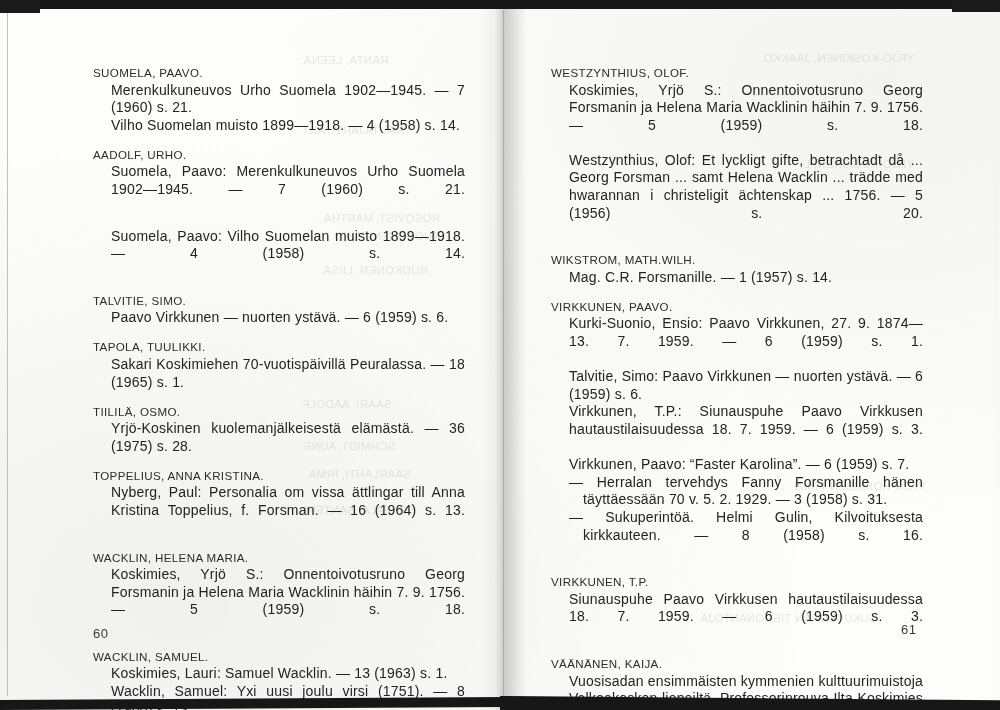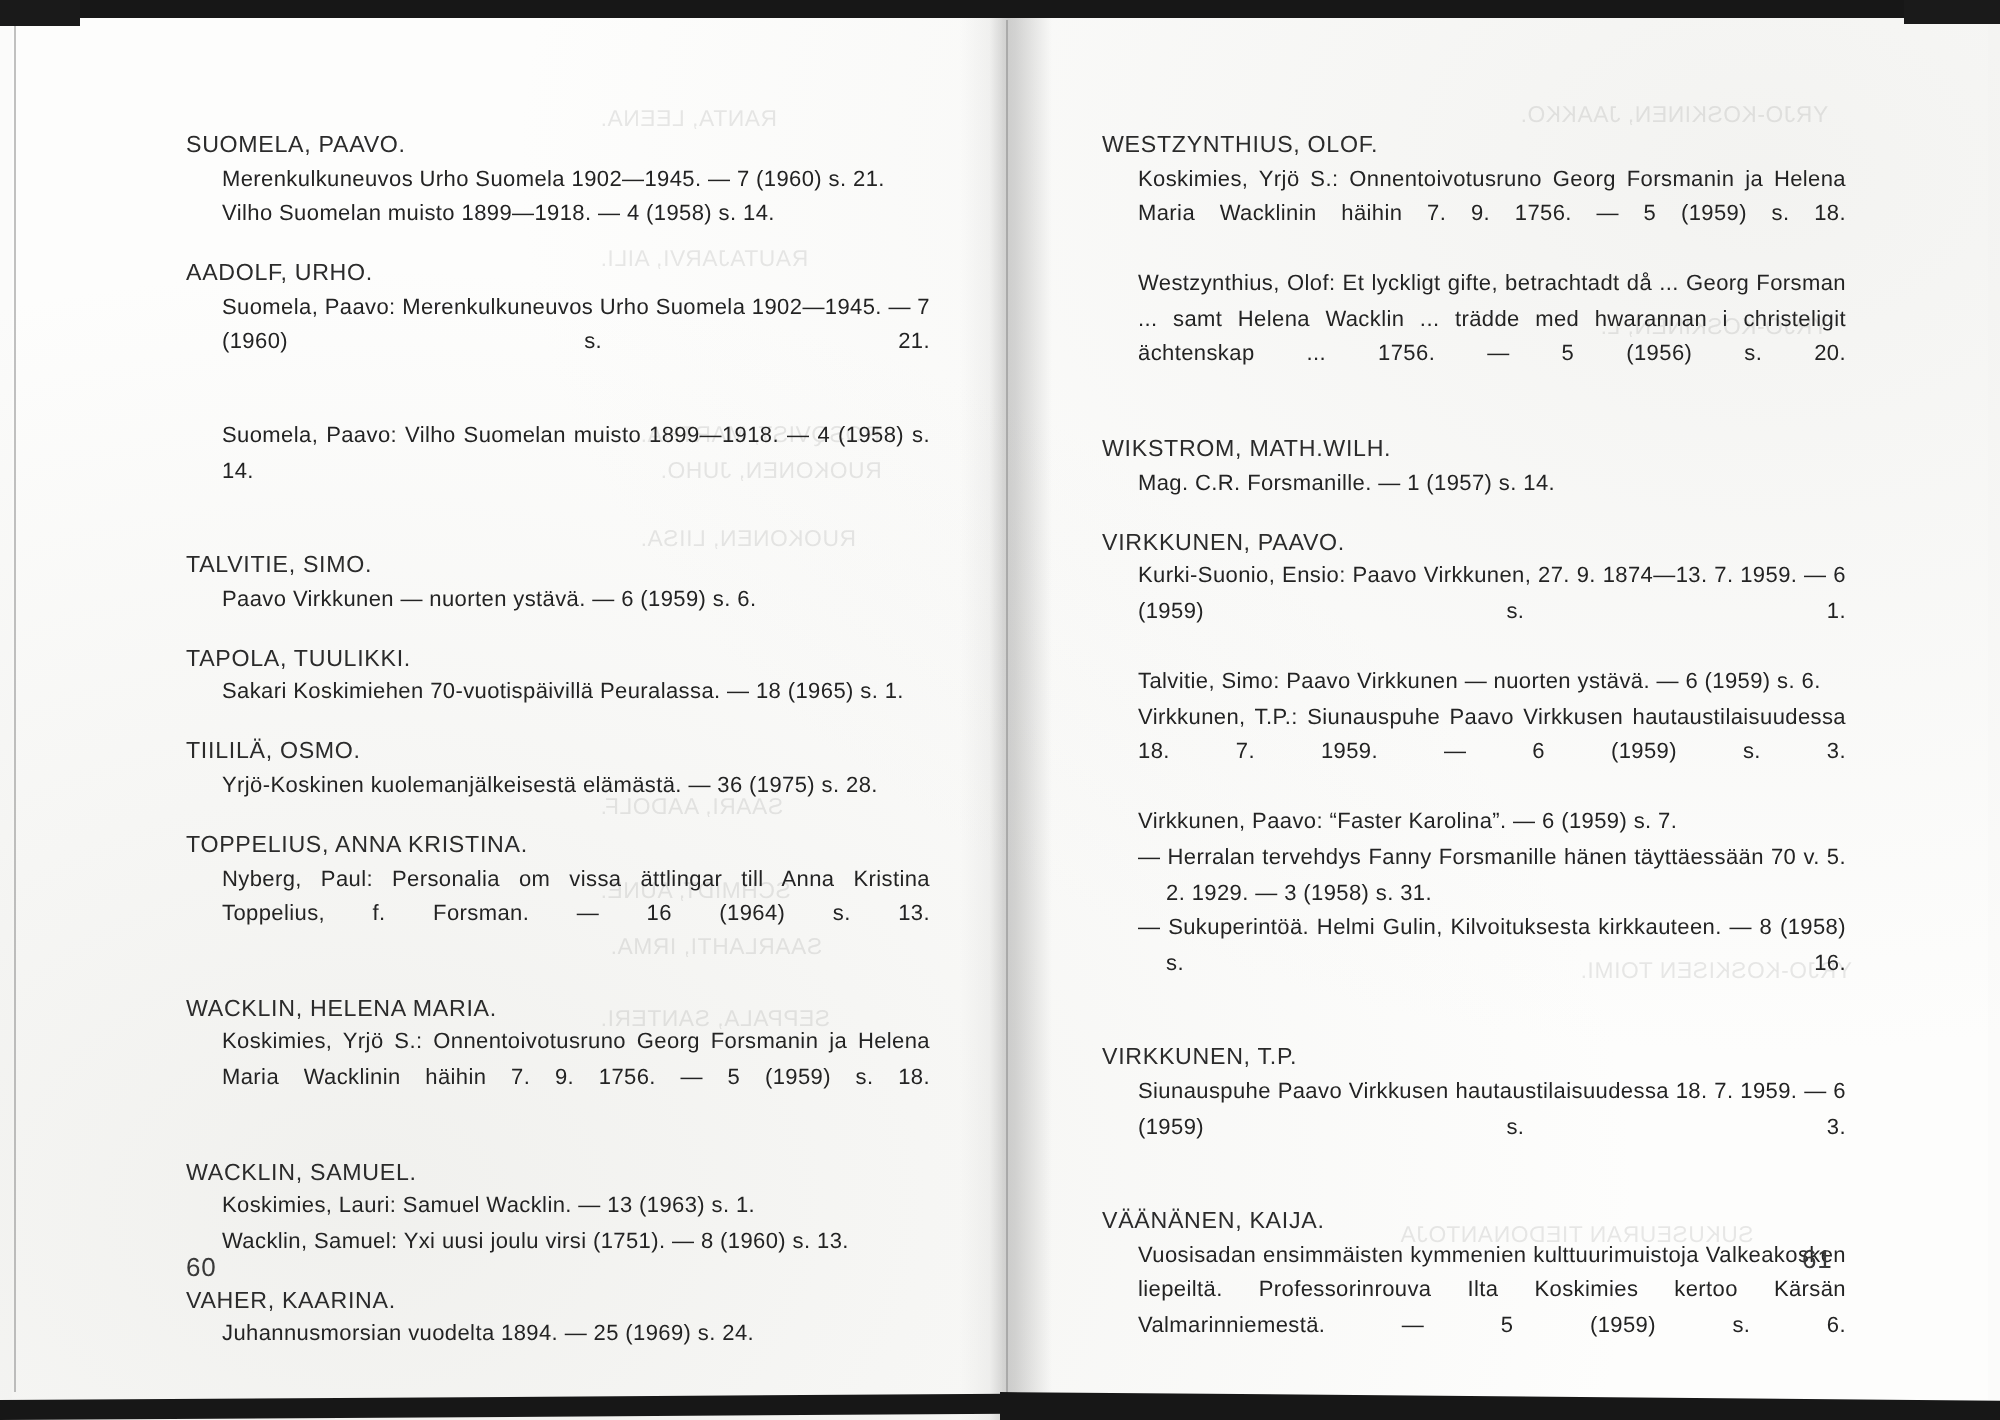"Merenkulkuneuvos Urho Suomela 1902—1945." .ref { font-size: 11px -> 14px }
